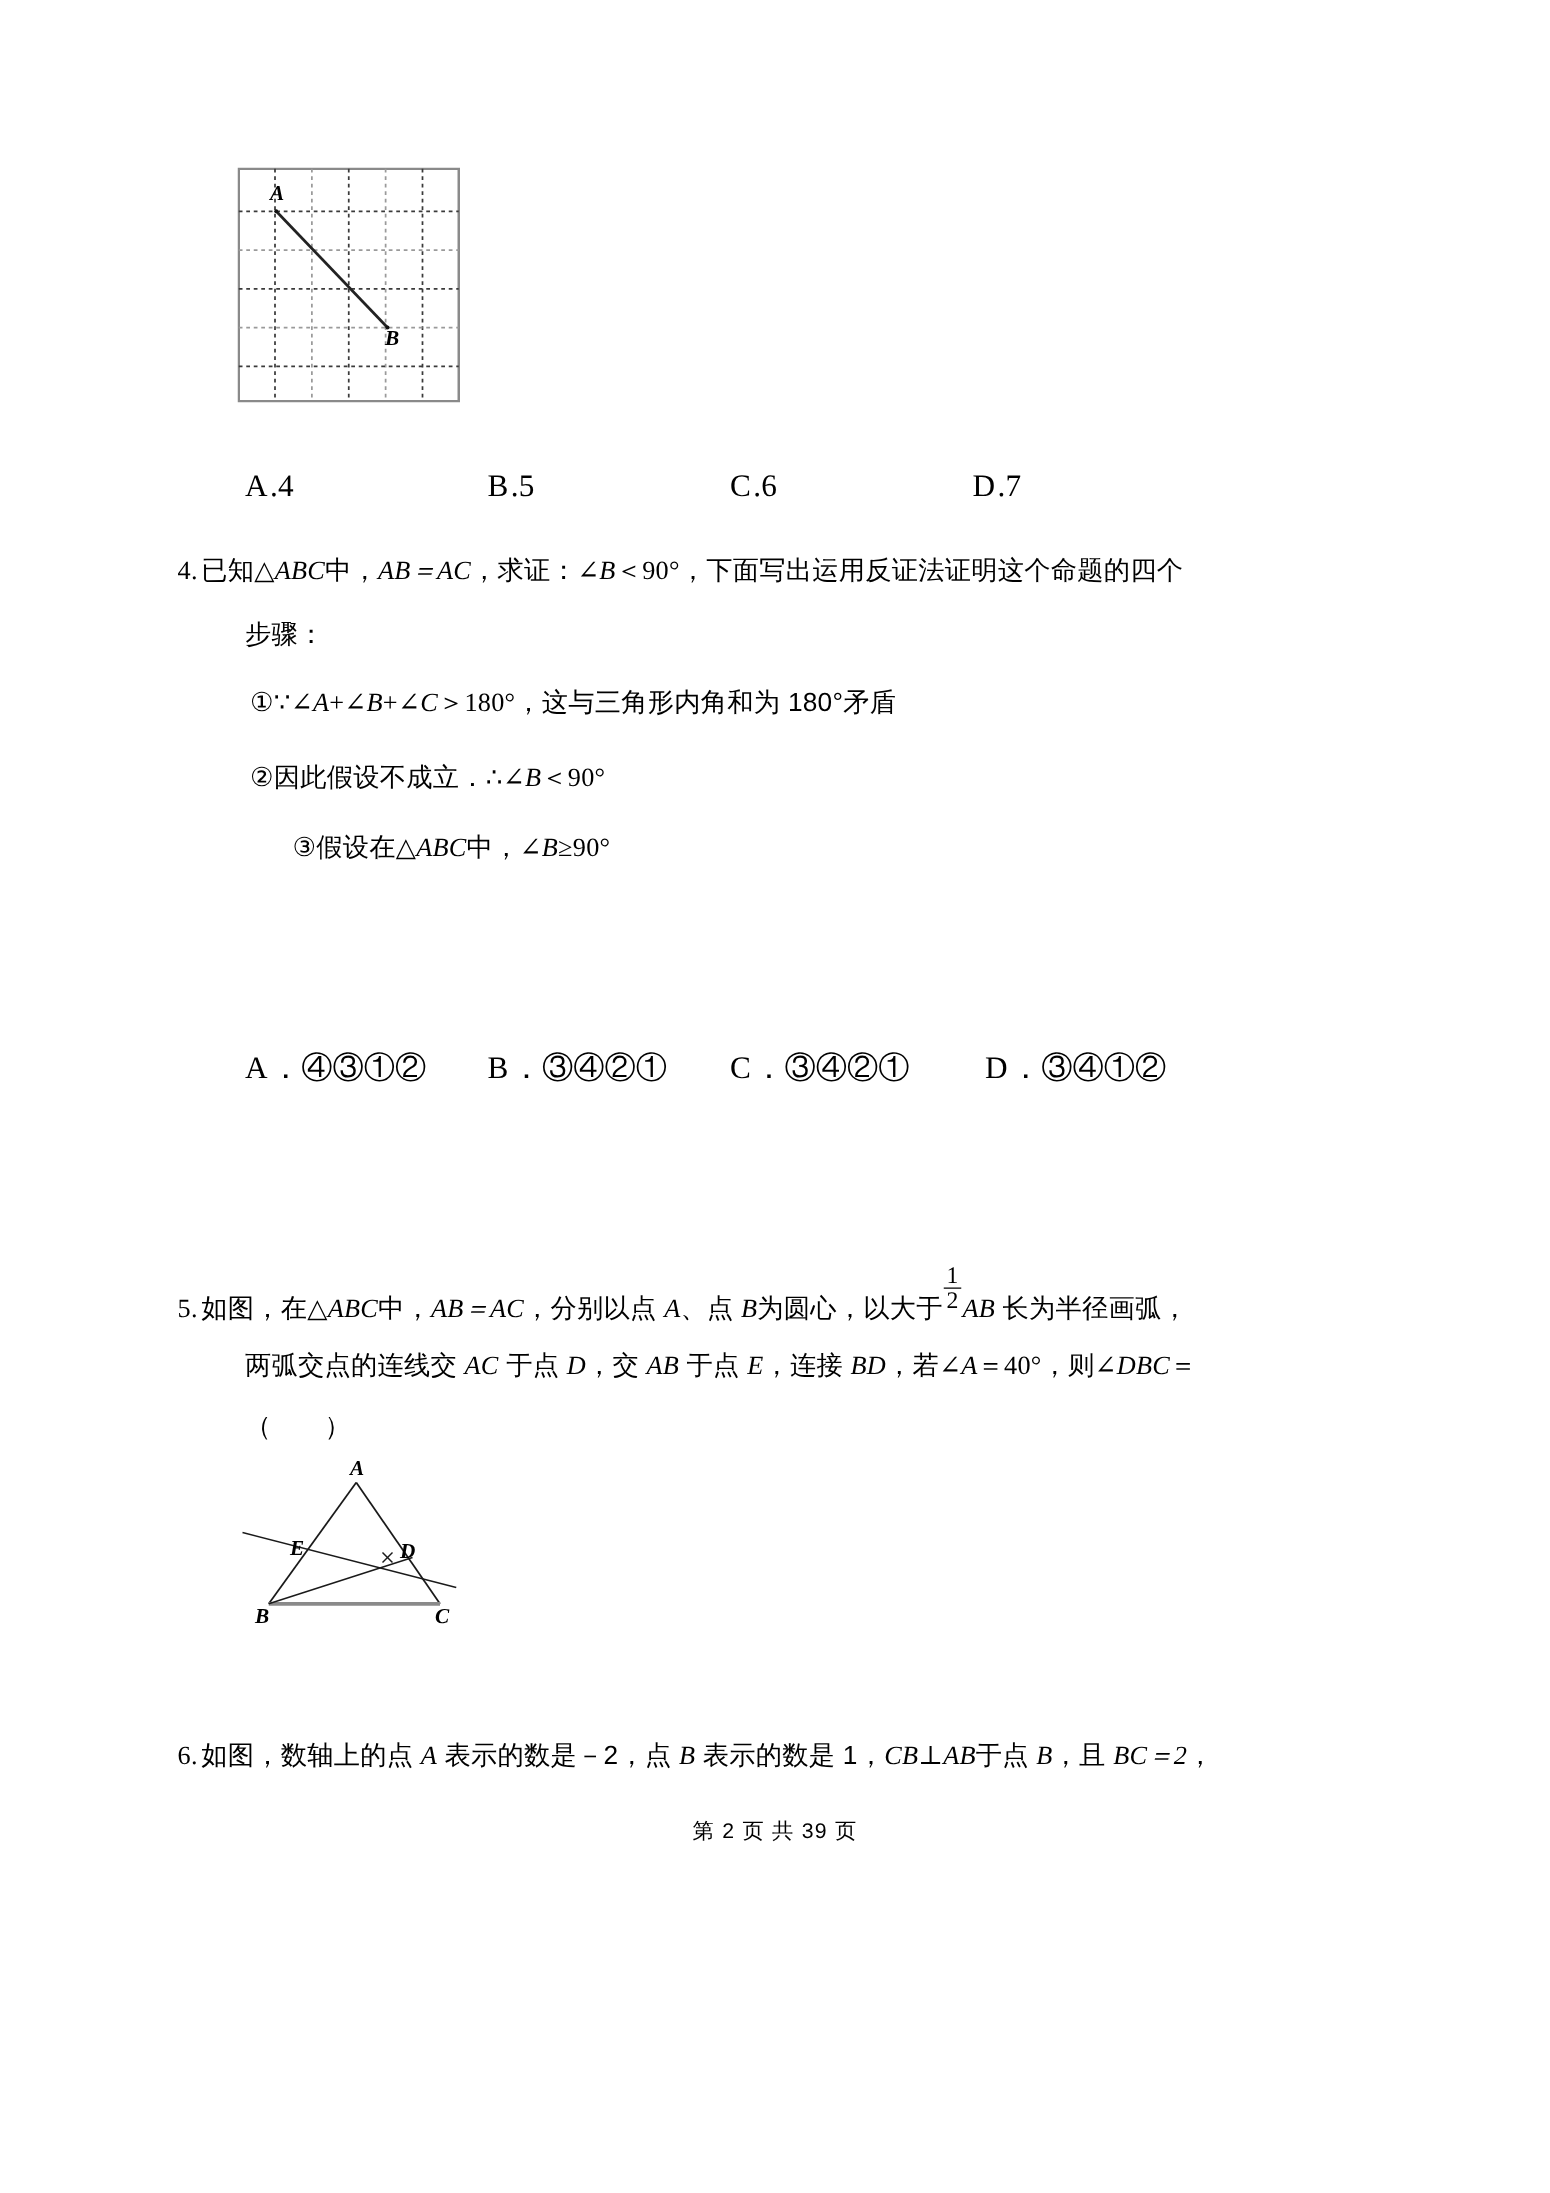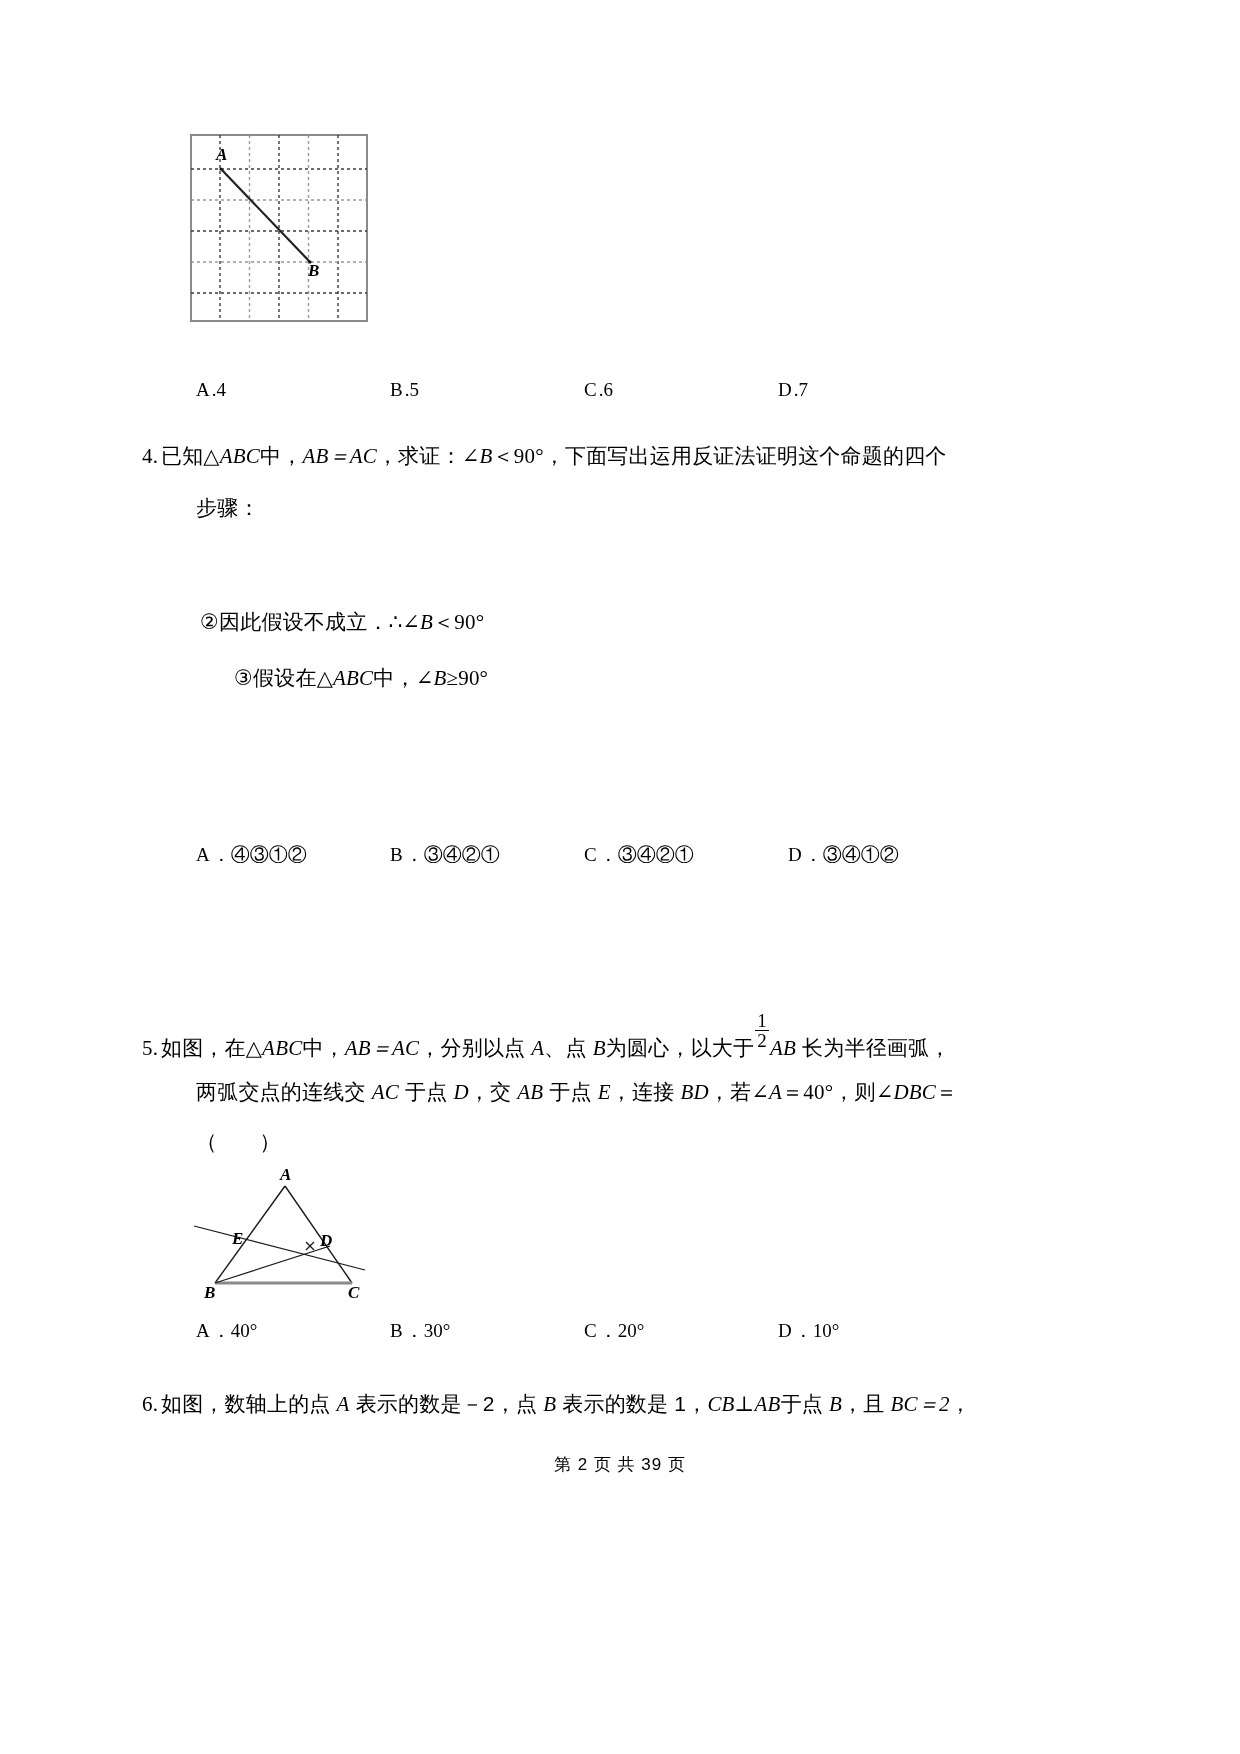"A.4" .opt-row { font-size: 19px -> 25px }
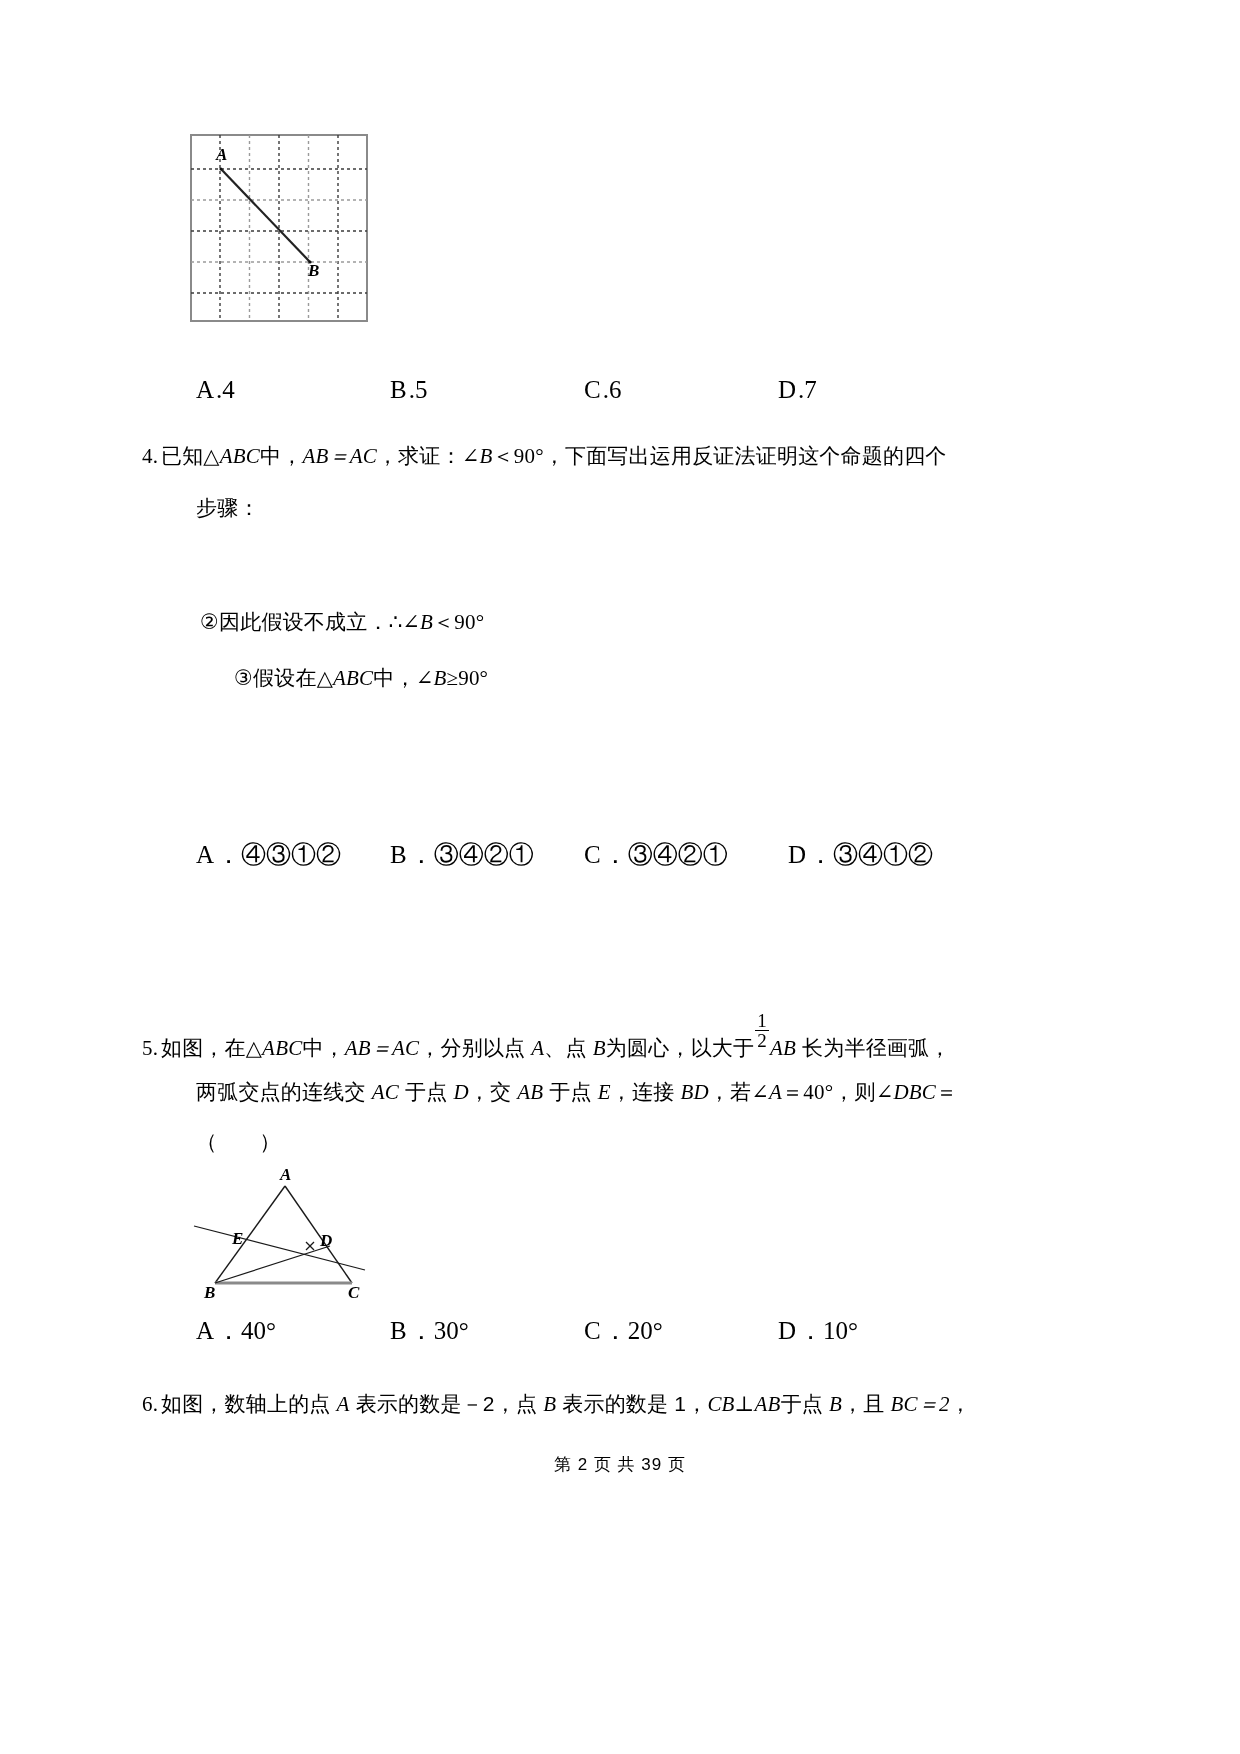"①∵∠A+∠B+∠C＞180°，这与三角形内角和为 180°矛盾" div.q-line { html: none -> <div> <span>①∵</span><span>∠A</span><span>+</span><span>∠B</span><span>+</span><span>∠C</span><span>＞</span><span>180°</span><span>，</span><span>这与三角形内角和为 180°矛盾</span> </div> }
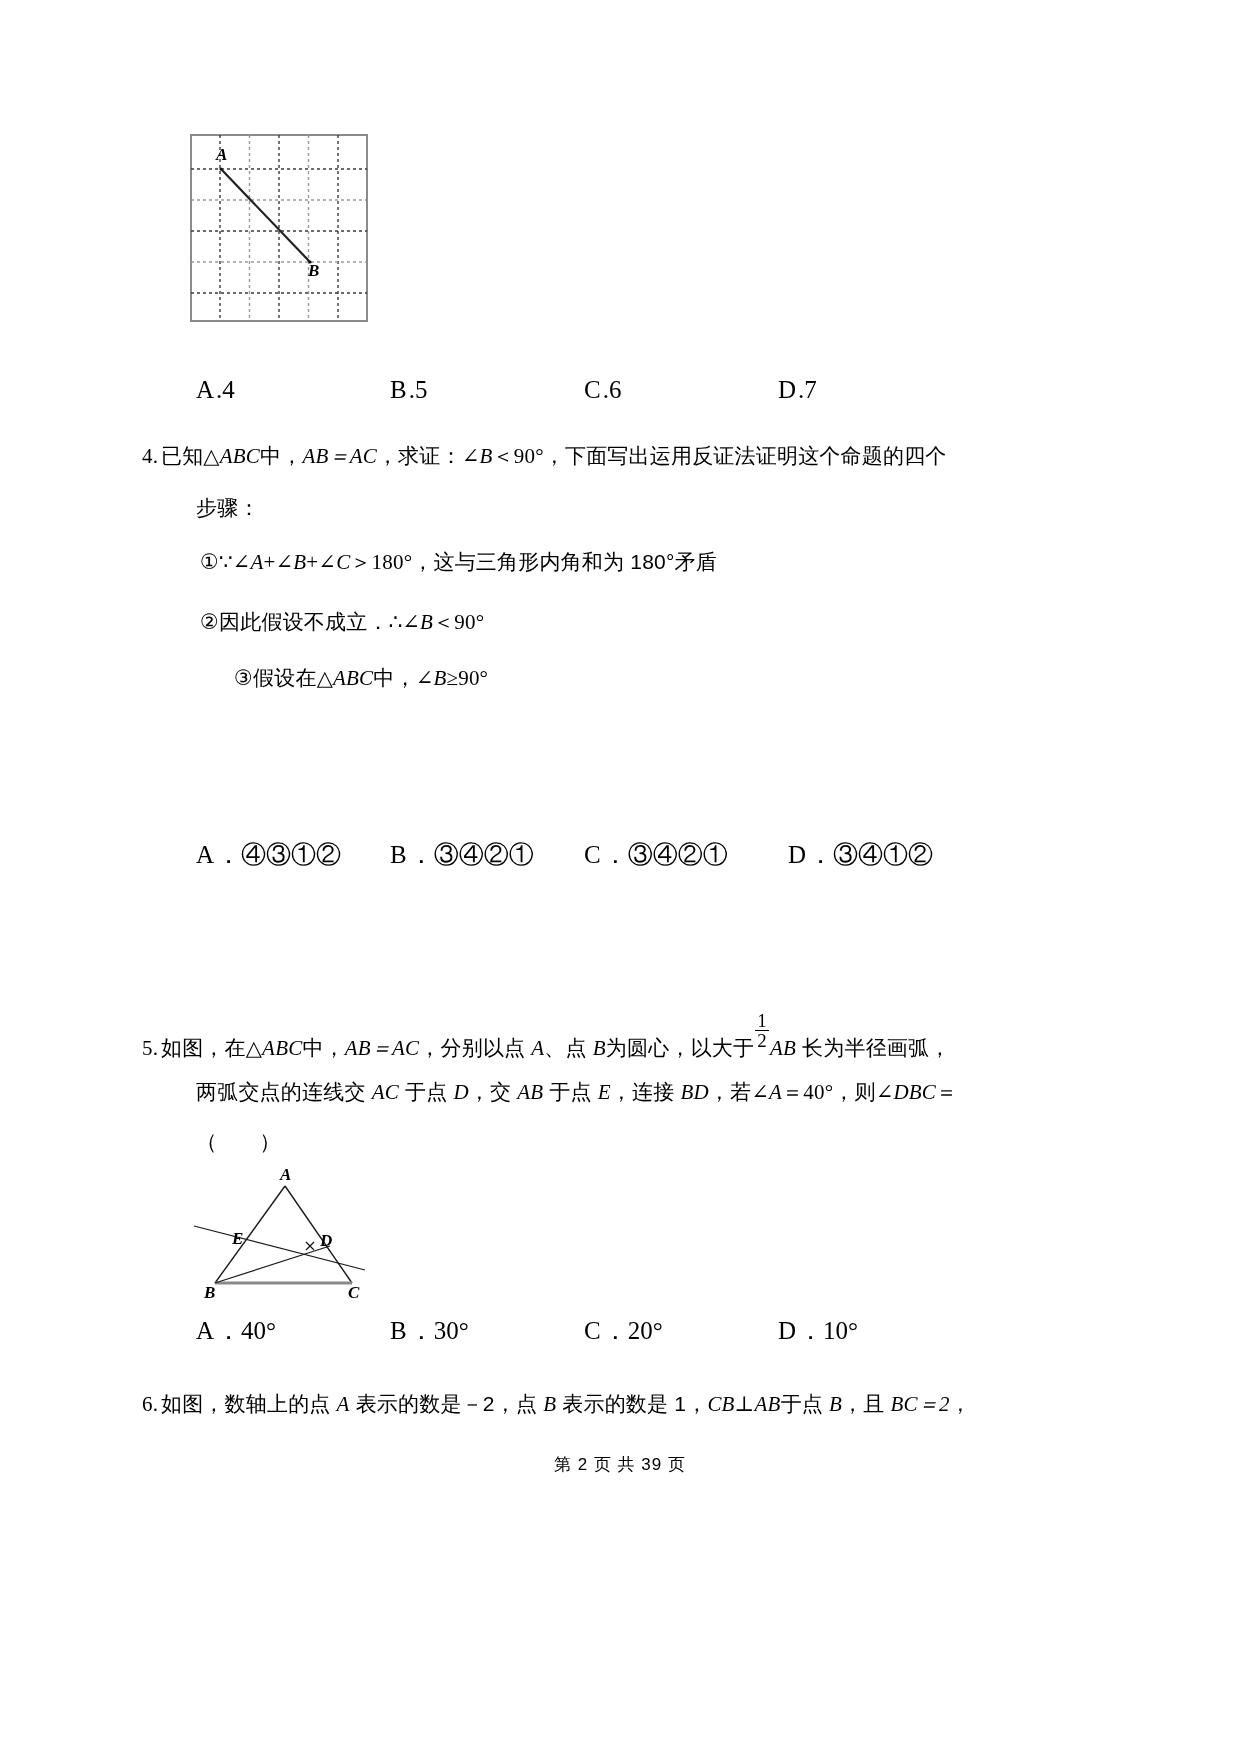"A．40°" div.opt-row { html: <div> <span> <span>A</span><span>．</span><span>40°</span> </span> <span> <span>B</span><span>．</span><span>30°</span> </span> <span> <span>C</span><span>．</span><span>20°</span> </span> <span> <span>D</span><span>．</span><span>10°</span> </span> </div> -> none }
